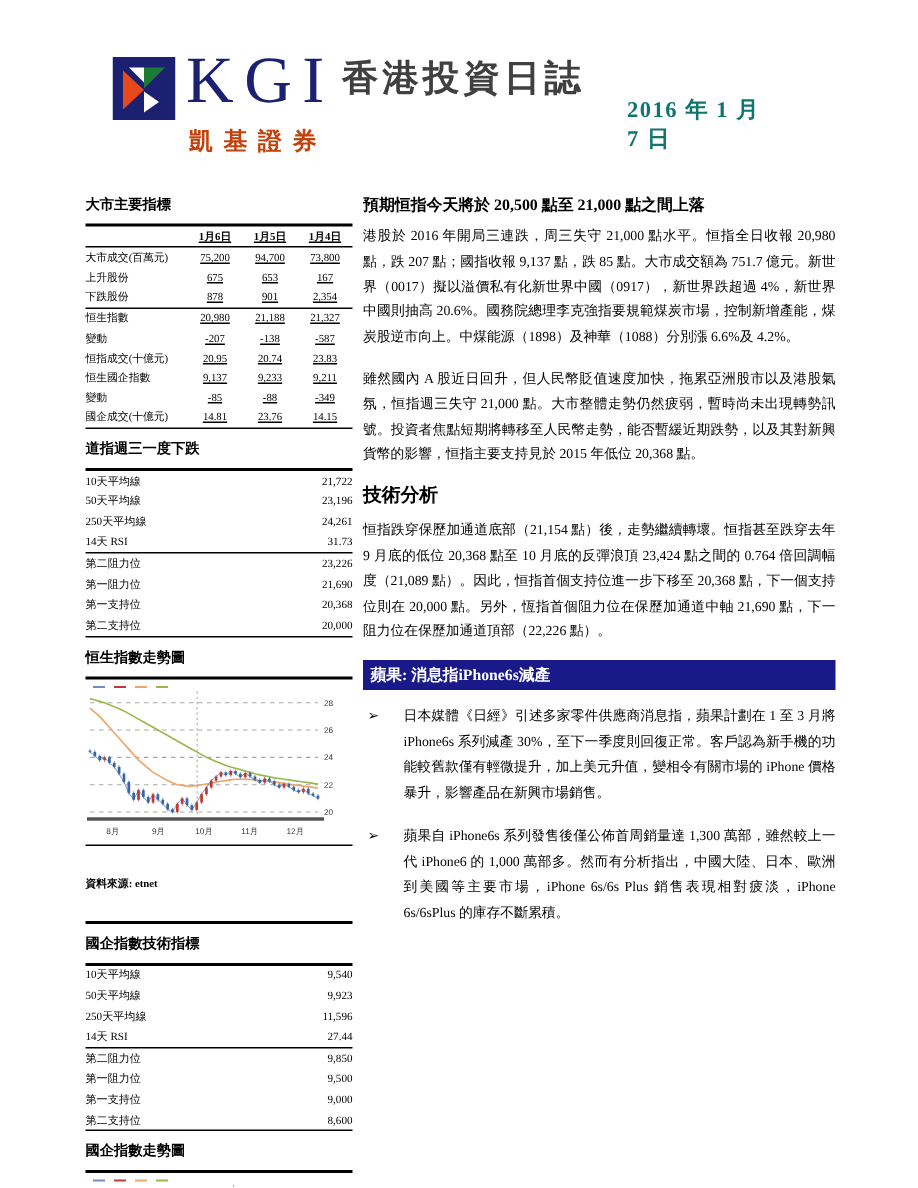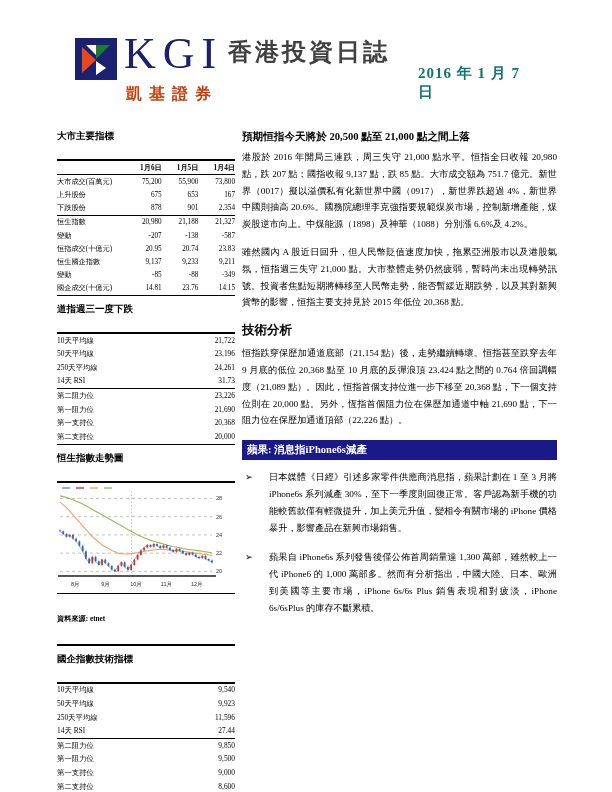"KGI" .hdr { padding-left: 24px -> none }
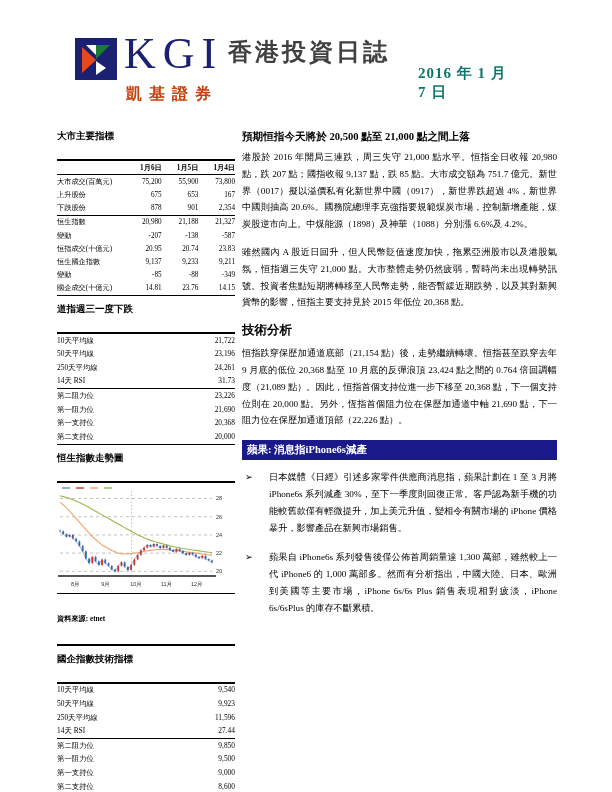"大市主要指標" .sec-title { padding-bottom: 16px -> 6px }
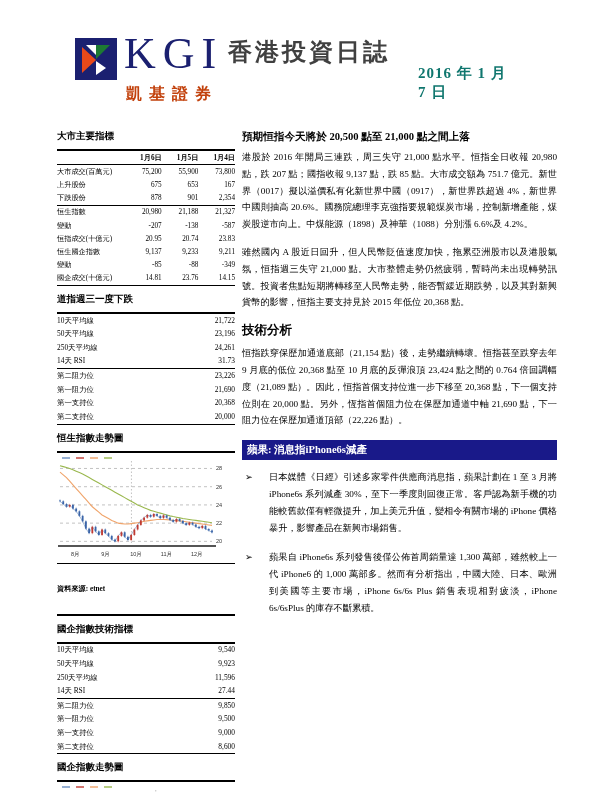"1月6日" .trow .val { text-align: right -> center; text-decoration: none -> underline }
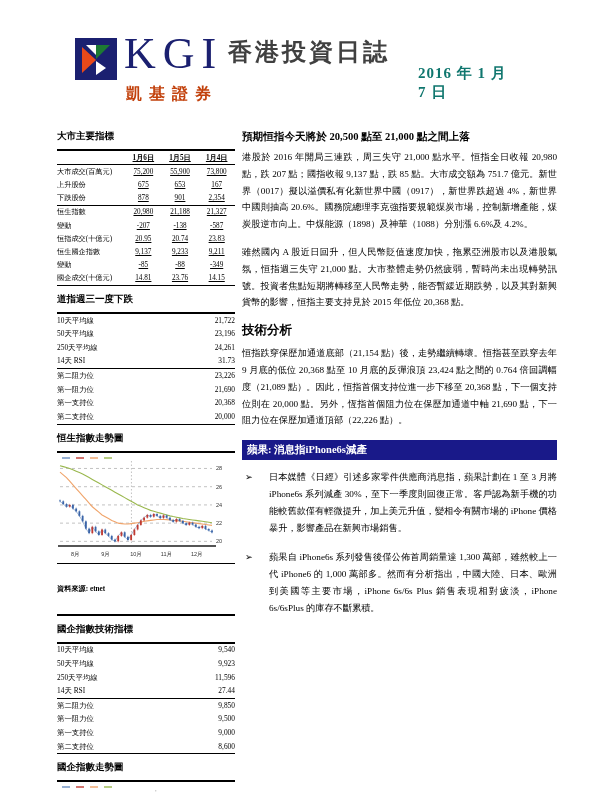"55,900" span.val { text: 55,900 -> 94,700 }
